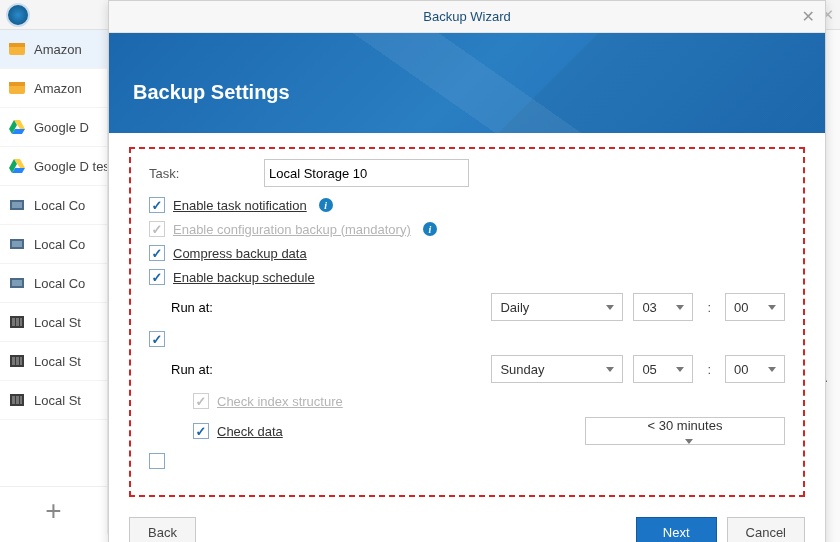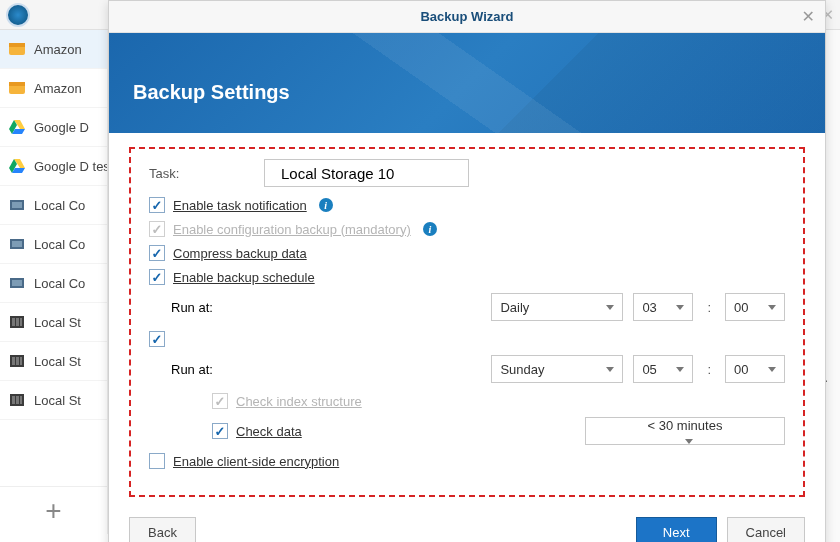"Backup Wizard" .modal-title { font-weight: 700 -> 400 }
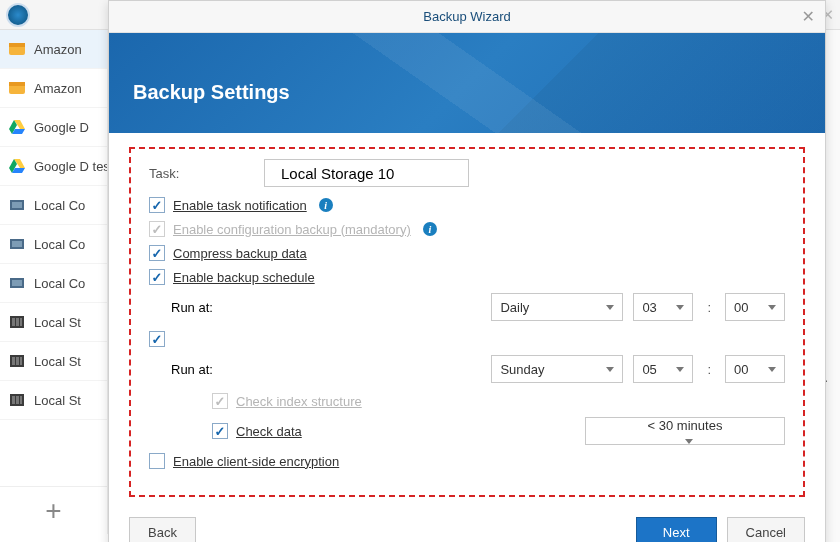"Local Storage 10" .textfield { font-size: 15px -> 13px; padding: 0 16px -> 0 4px }
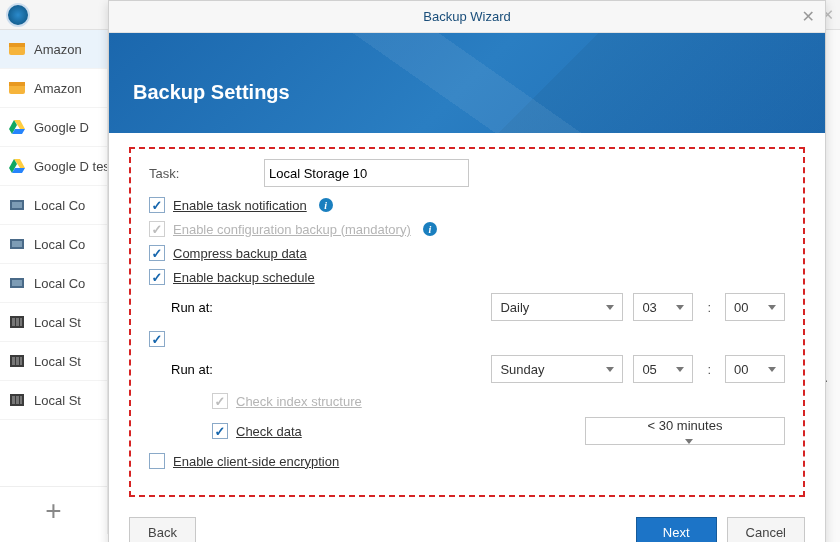"Check index structure" .chk-row.indent2 { margin-left: 63px -> 44px }
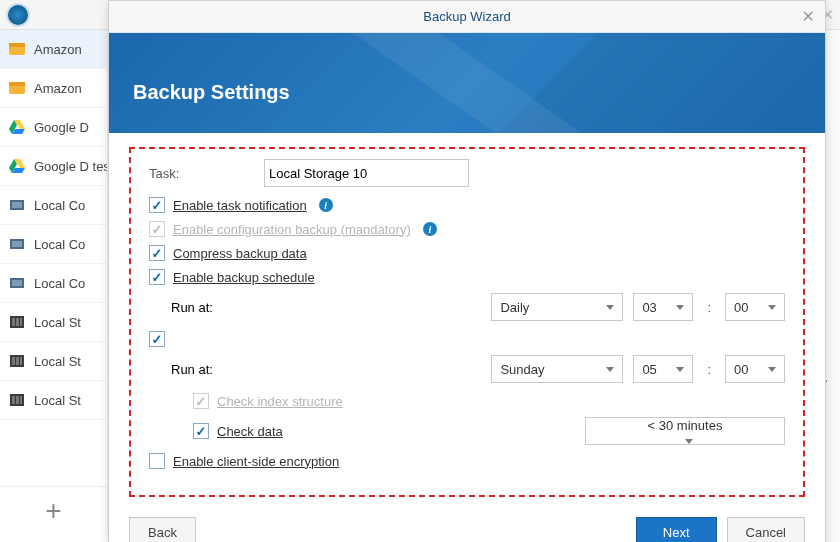"Enable client-side encryption" span.chk-label { html: <span>Enable client-side encryption</span> -> none }
